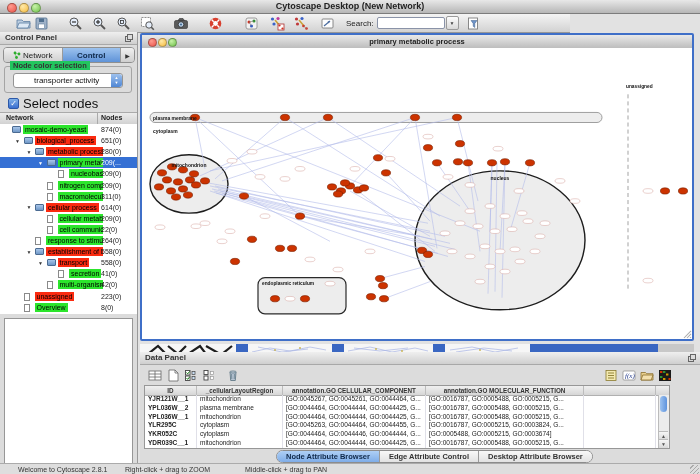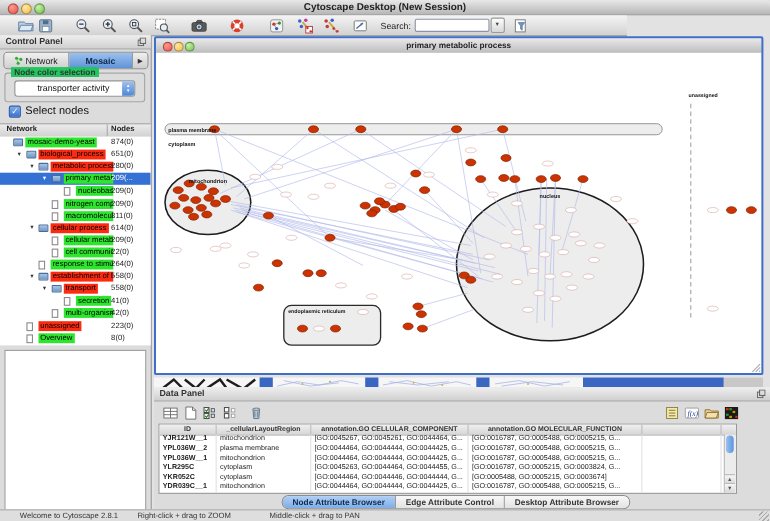"Cytoscape Desktop (New Session)" div.title { text: Session -> Network }
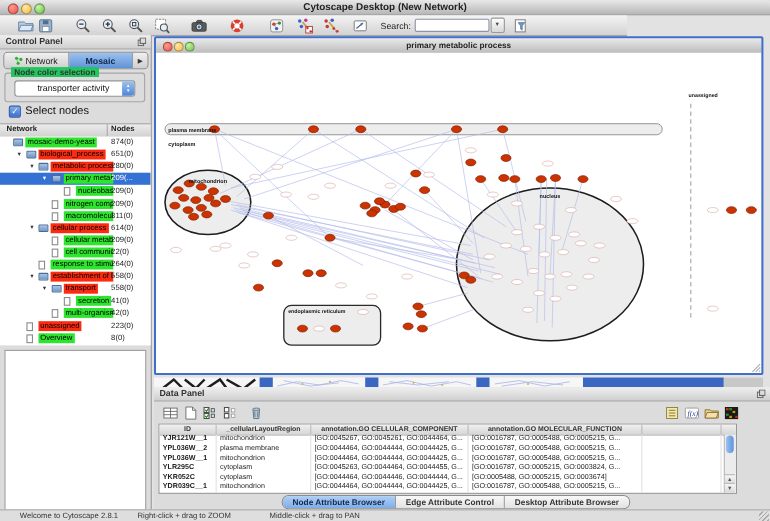"Mosaic" span { text: Mosaic -> Control }
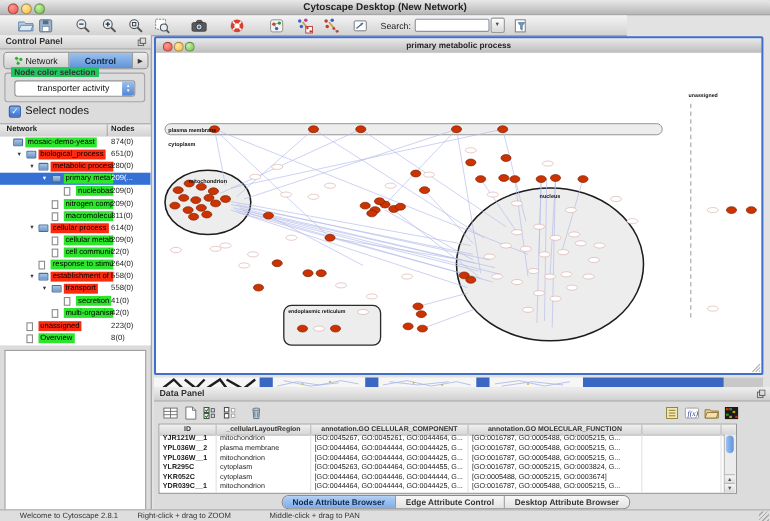"Select nodes" .checkbox-label { font-size: 10px -> 13px }
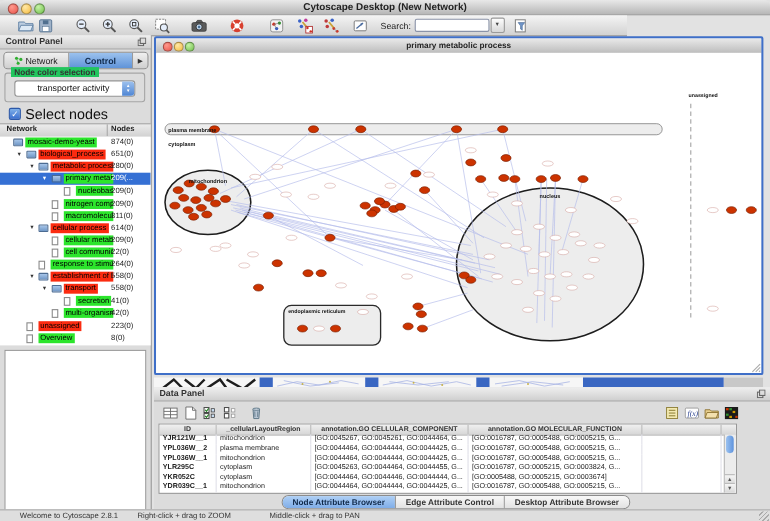"Node Attribute Browser" #dp-tabs { left: 116px -> 136px }
